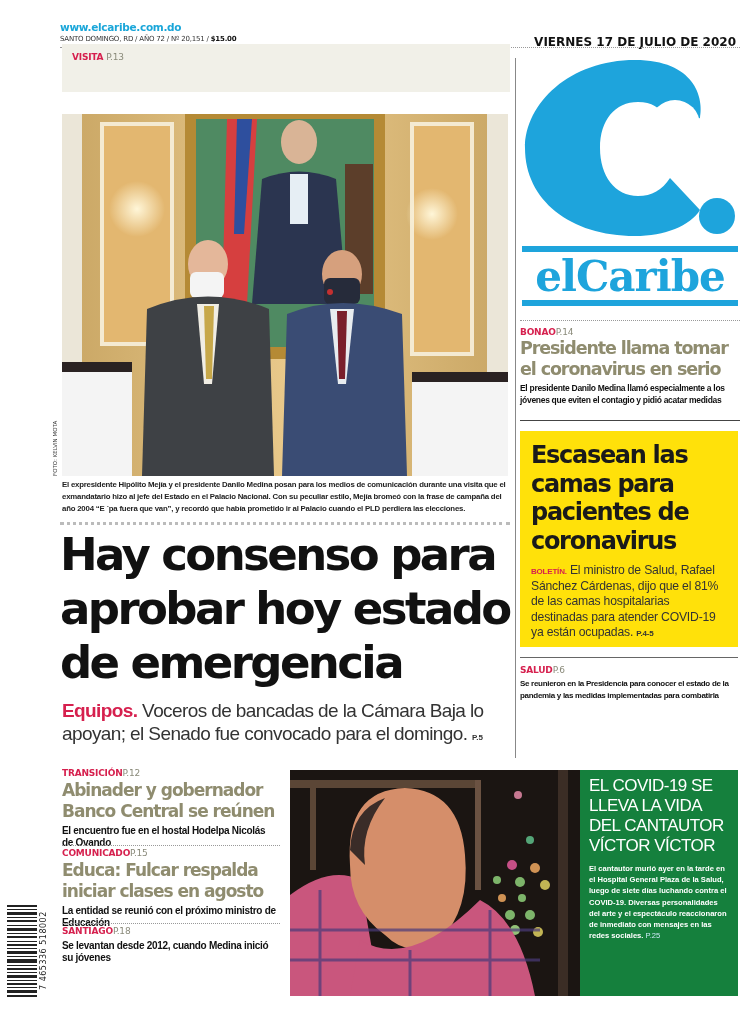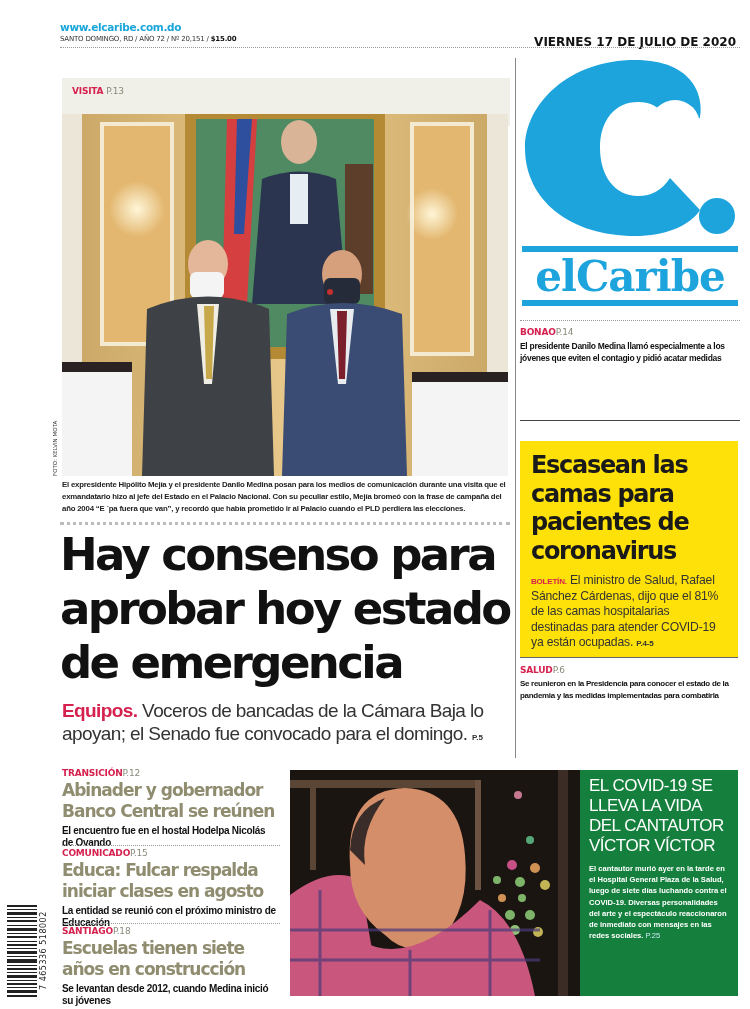"VISITA P.13" #visita { top: 78px -> 44px }
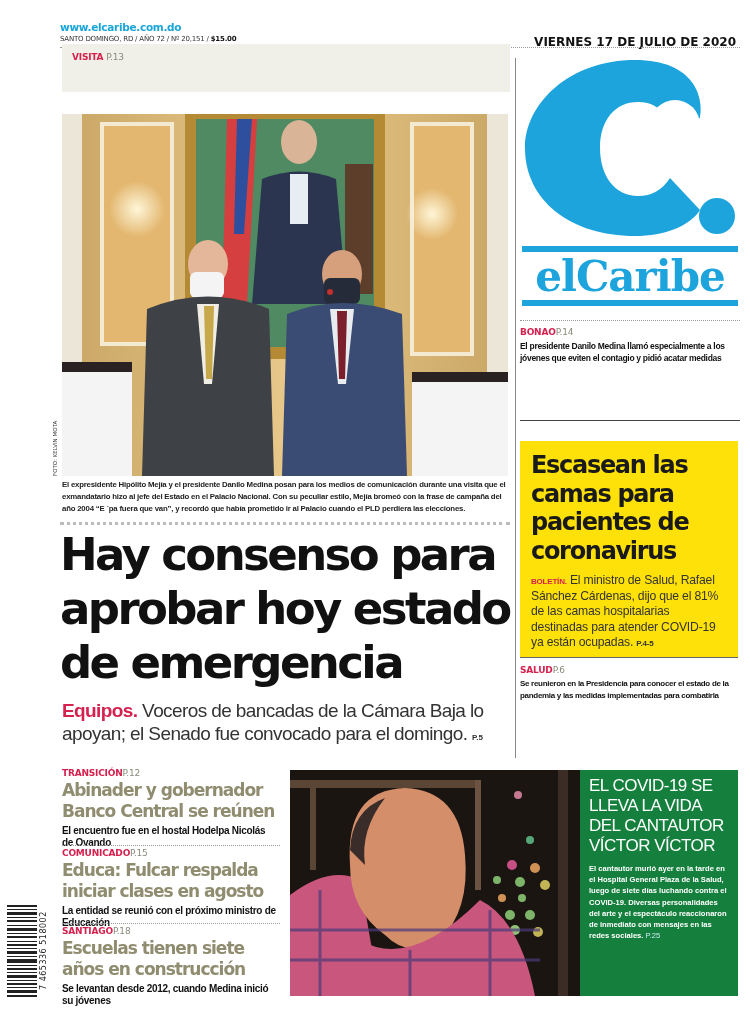"Presidente llama tomar el coronavirus" h3.olive { html: none -> <h3>Presidente llama tomar el coronavirus en serio</h3> }
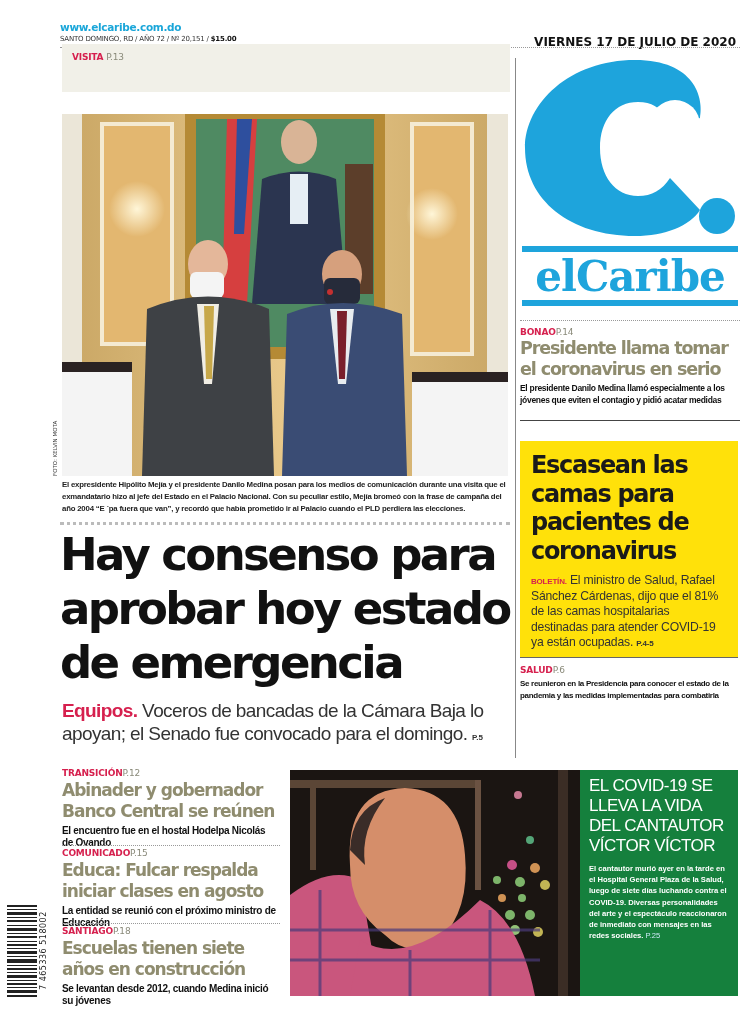"Escasean las camas para pacientes" #yellow { top: 441px -> 431px }
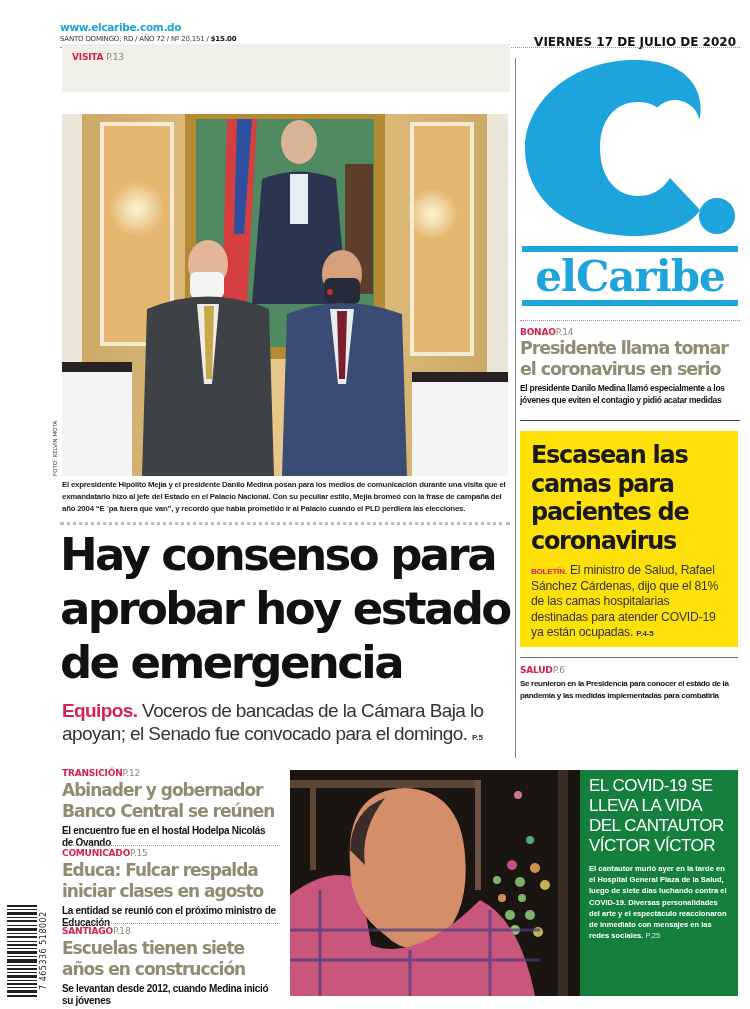"Escuelas tienen siete años en" h3.olive { html: <h3>Escuelas tienen siete años en construcción</h3> -> none }
